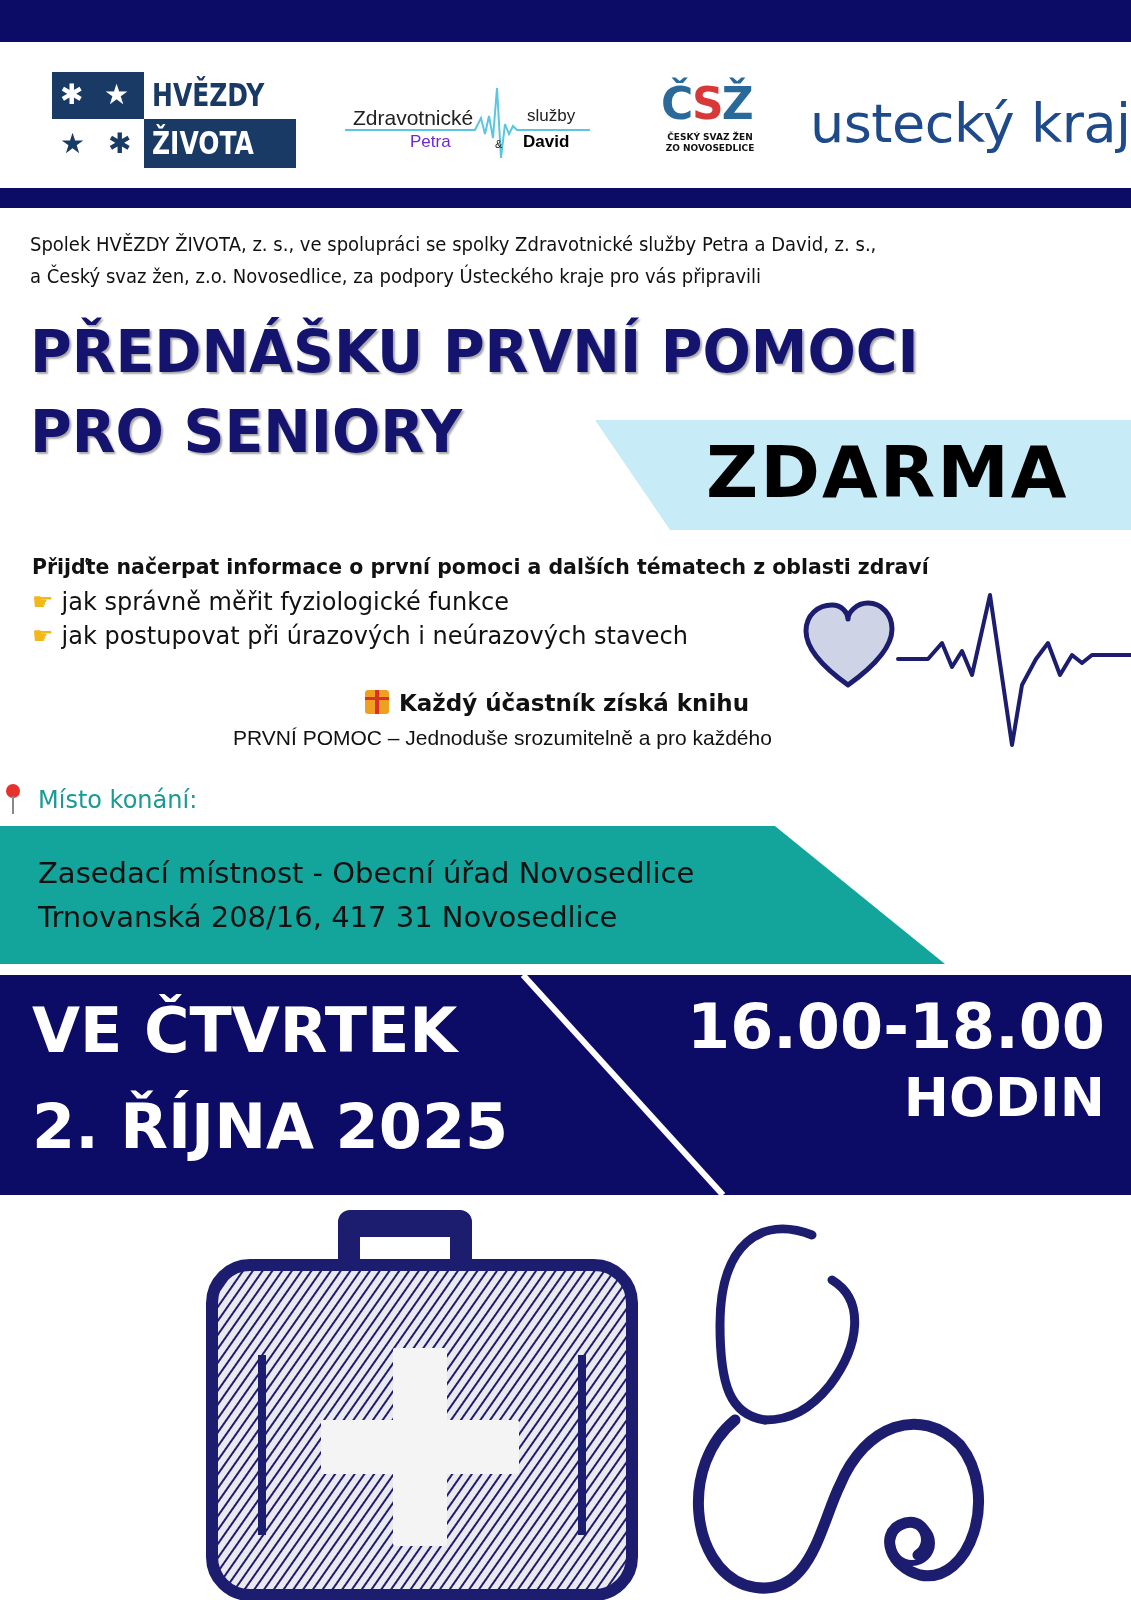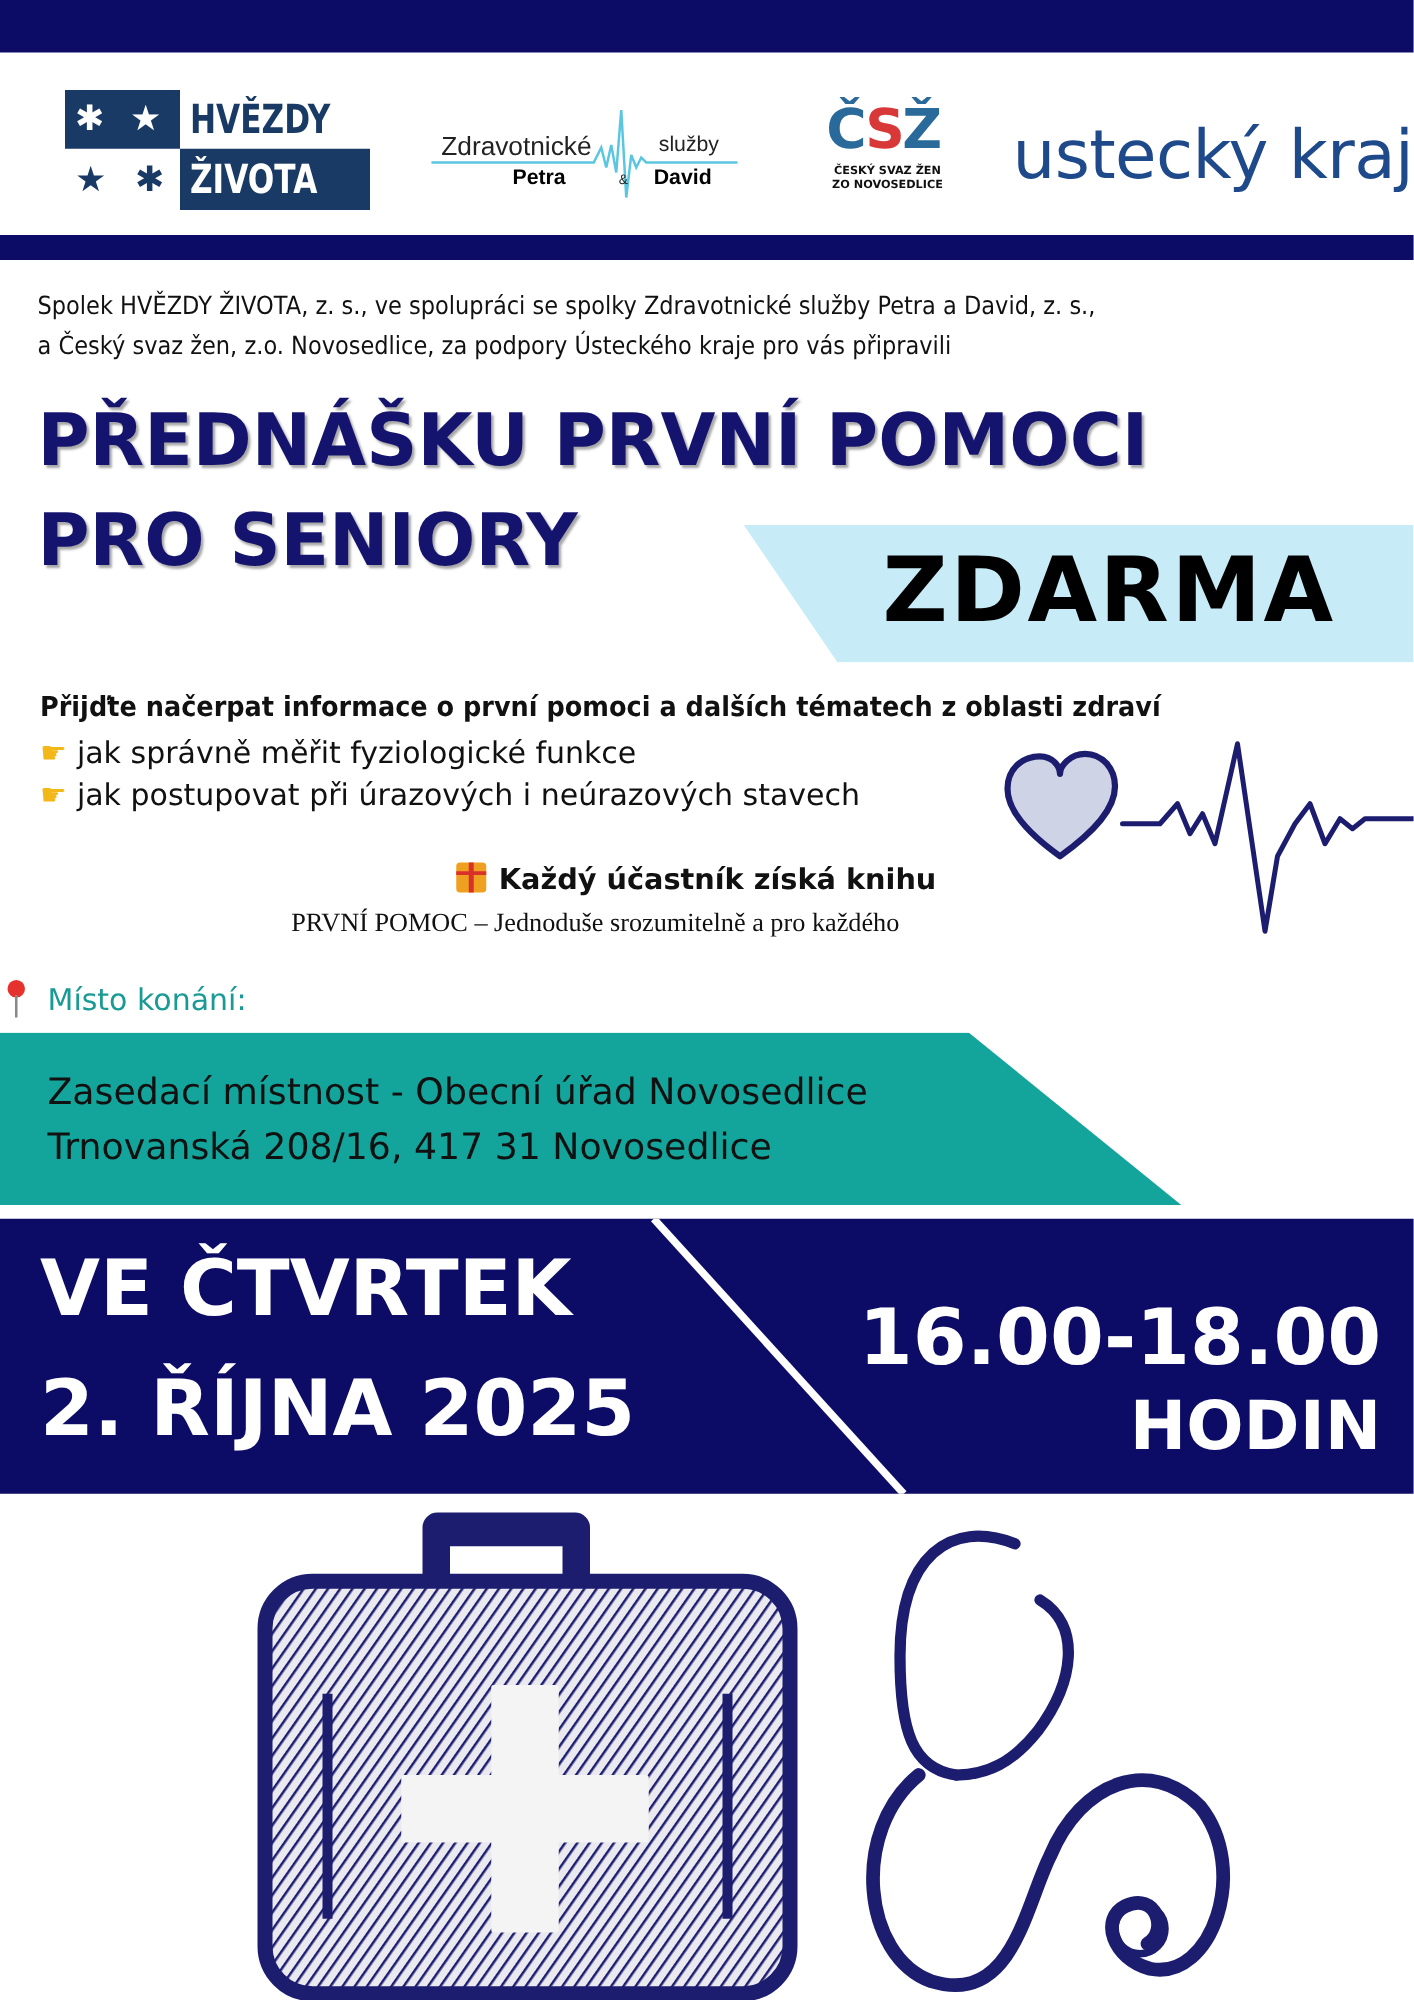"Petra" .zs .l2 { color: #000000 -> #6d28d9; font-weight: bold -> normal }
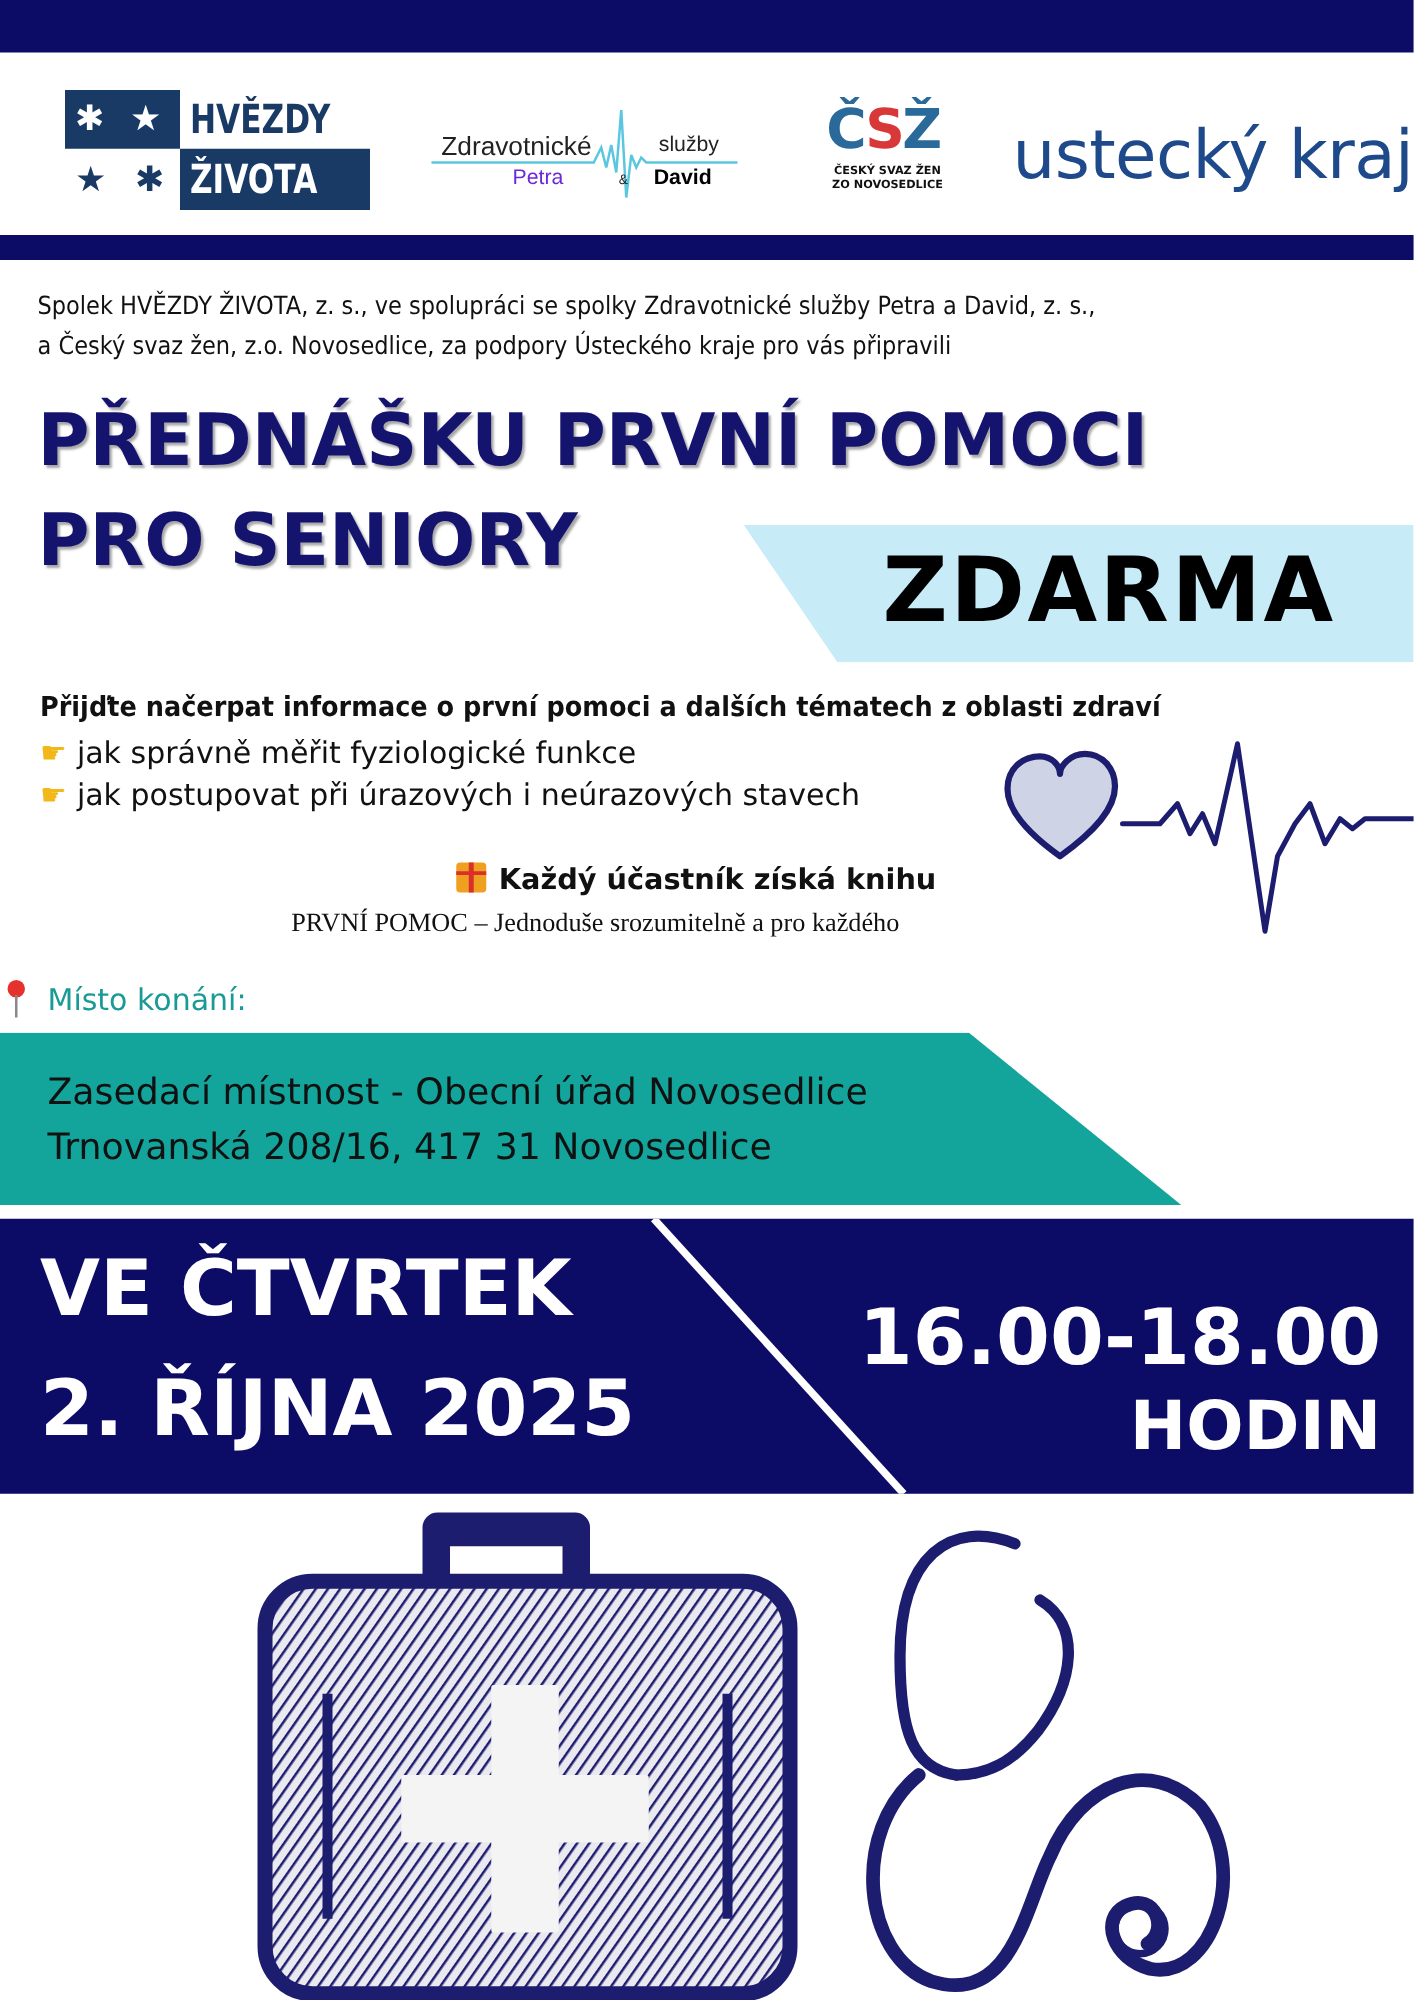"PRVNÍ POMOC – Jednoduše srozumitelně" .book { font-family: Liberation Serif, serif -> Liberation Sans, sans-serif }
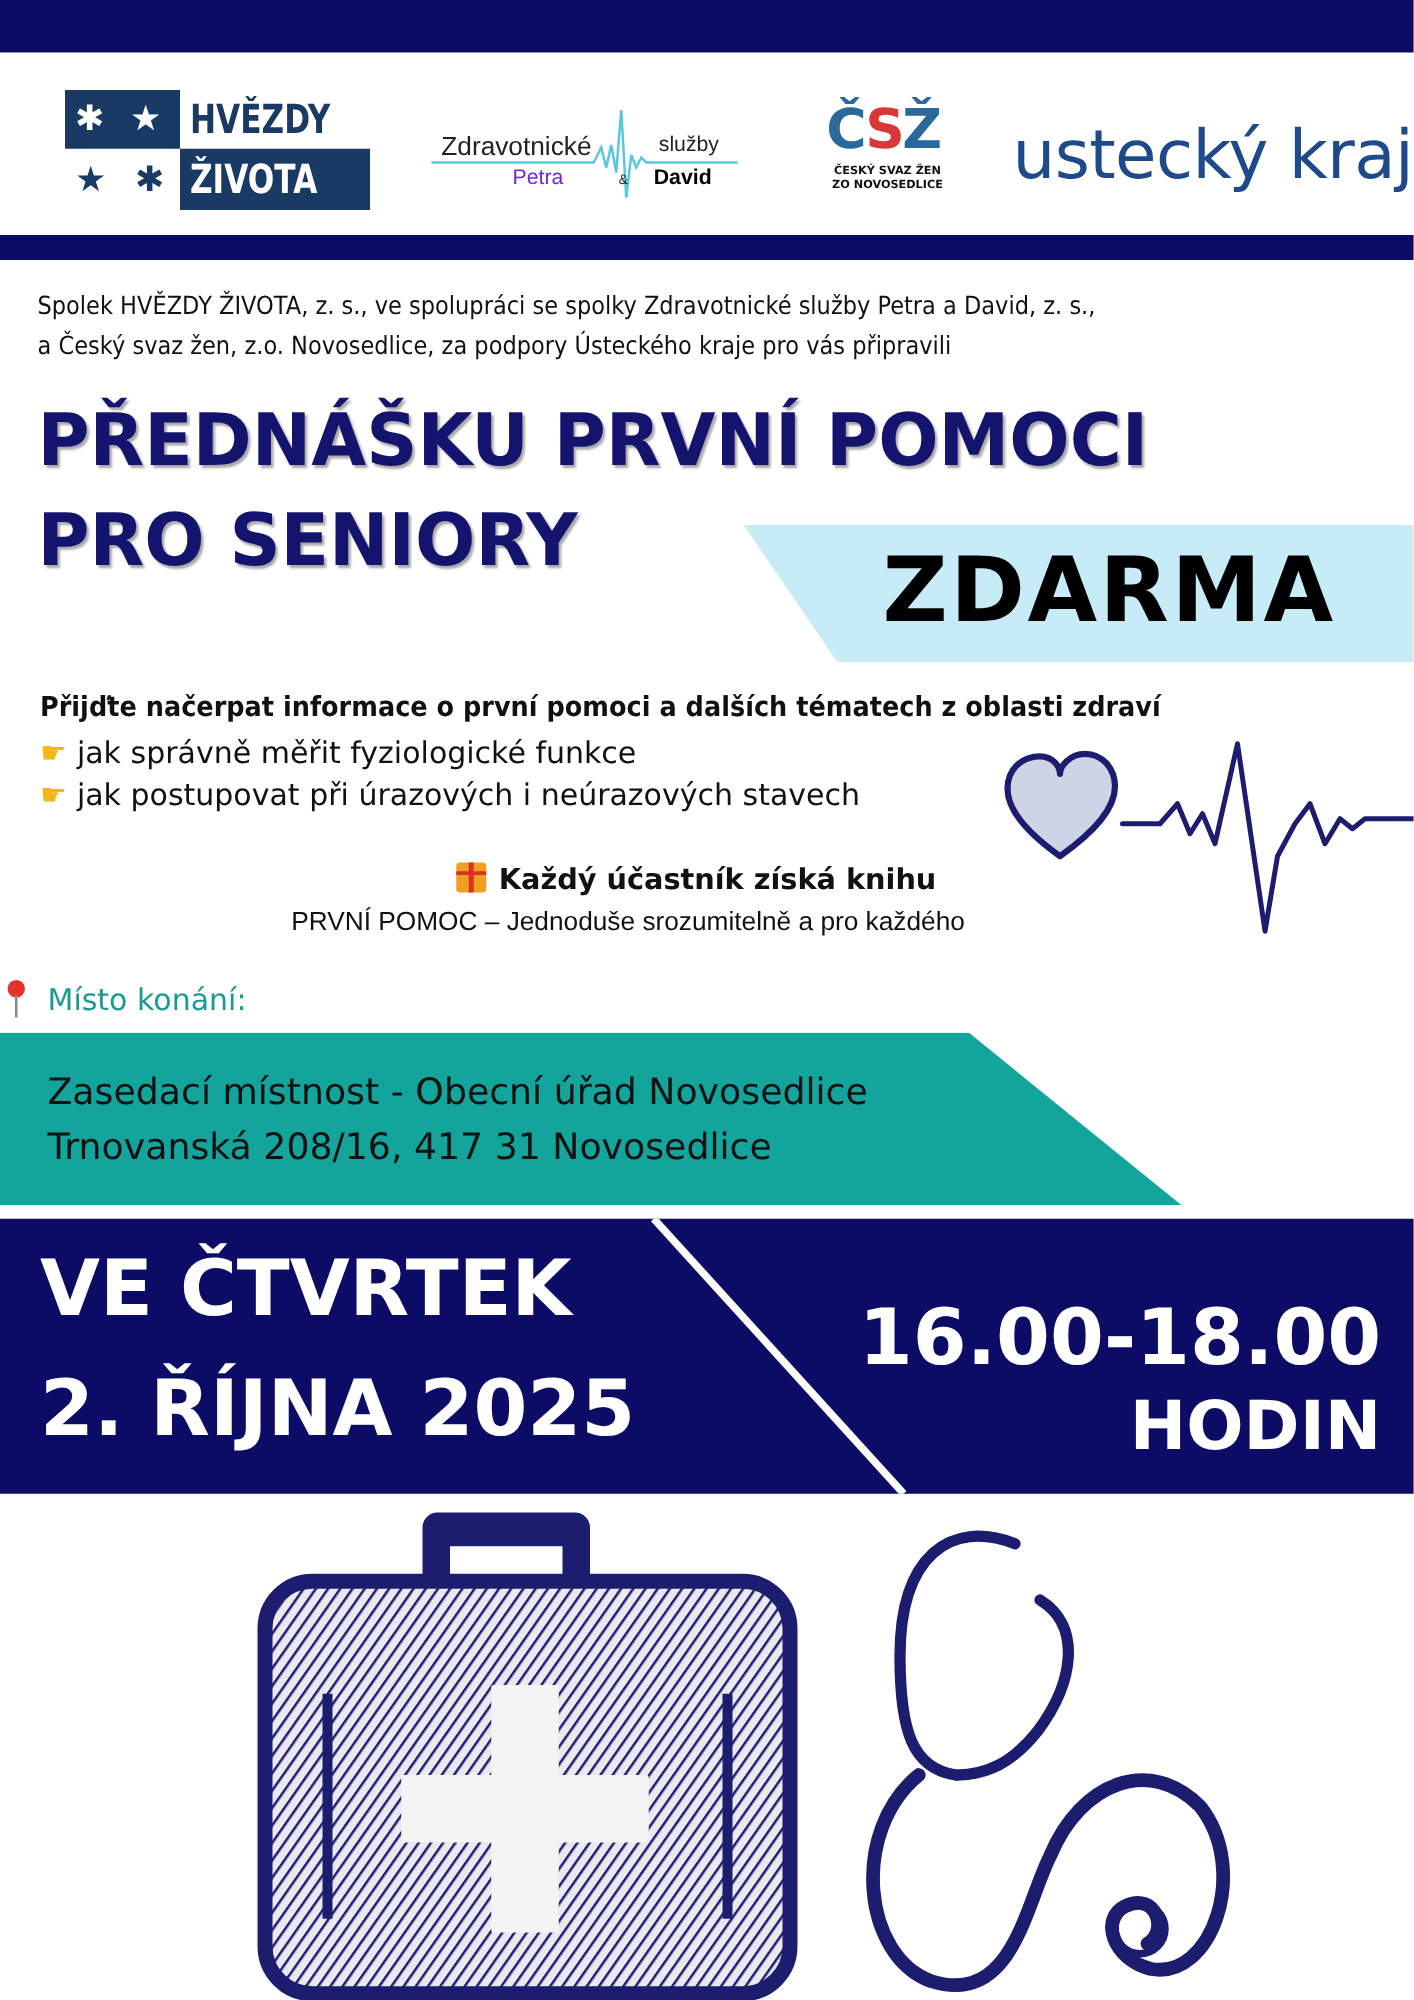"16.00-18.00" .time-line { margin-top: 43px -> none }
